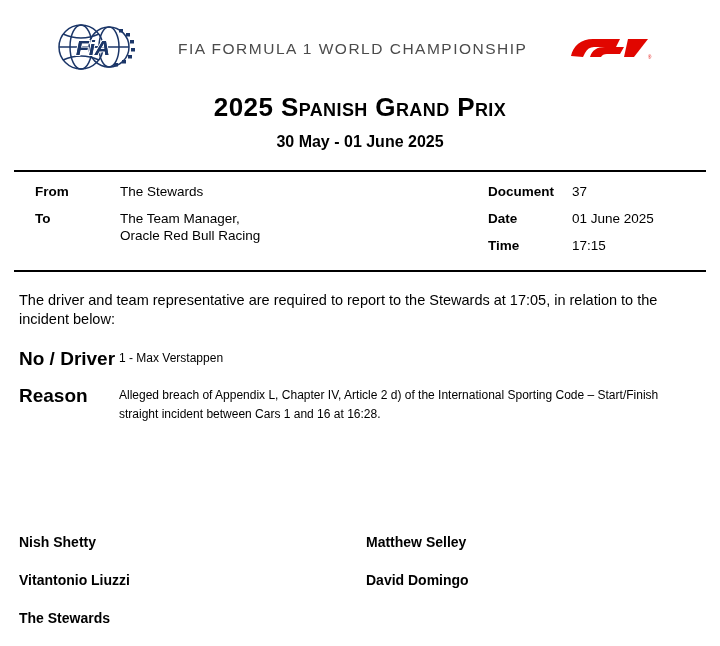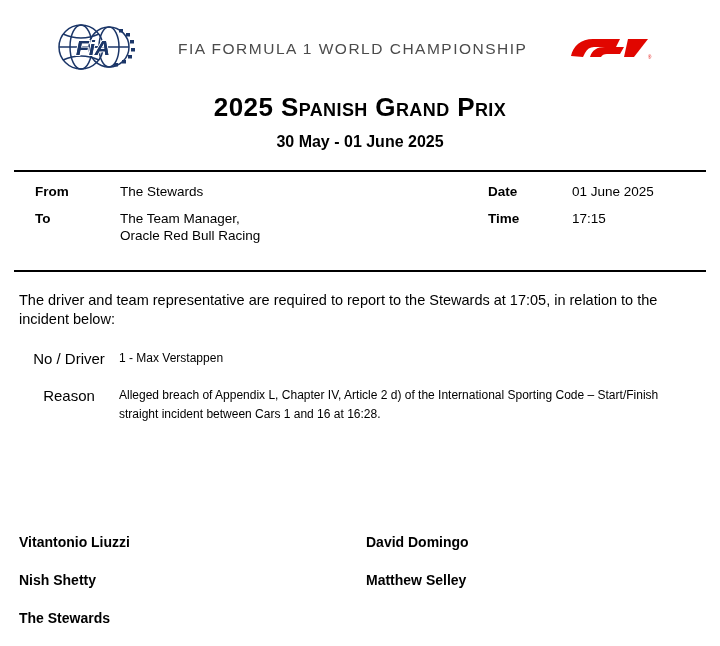"Document" div.meta-row { html: none -> <div> <div>Document</div> <div>37</div> </div> }
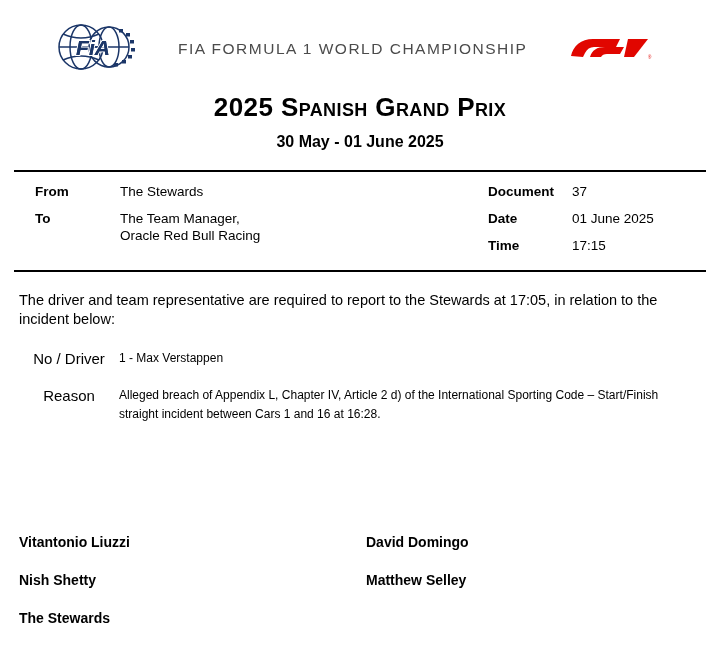"No / Driver" .incident-label { font-size: 15px -> 19px; font-weight: normal -> bold; text-align: center -> none }
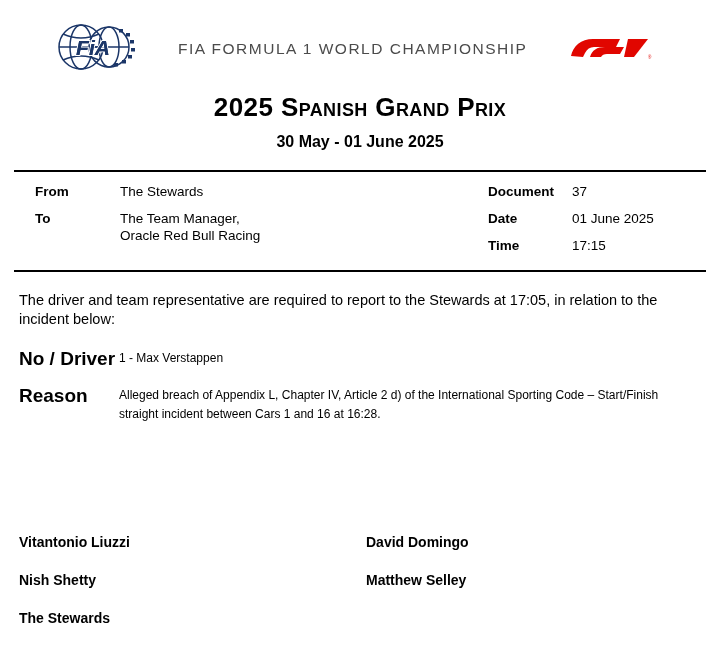"Vitantonio Liuzzi" div.sig-row { order: before "Nish Shetty" -> after "Nish Shetty" }
